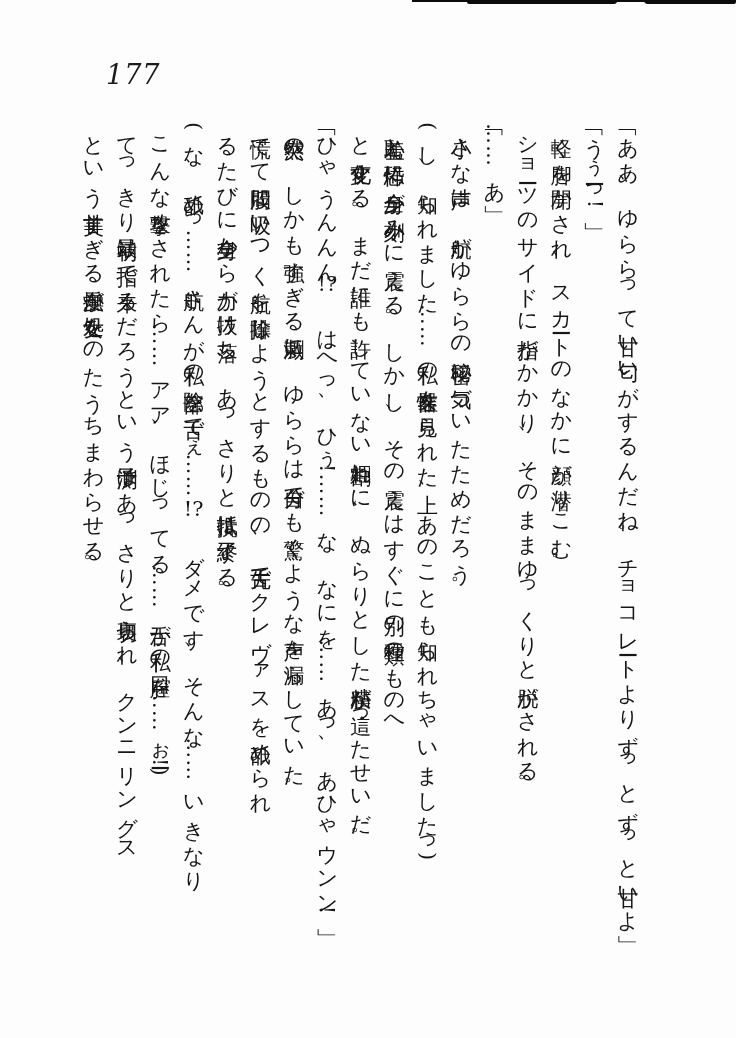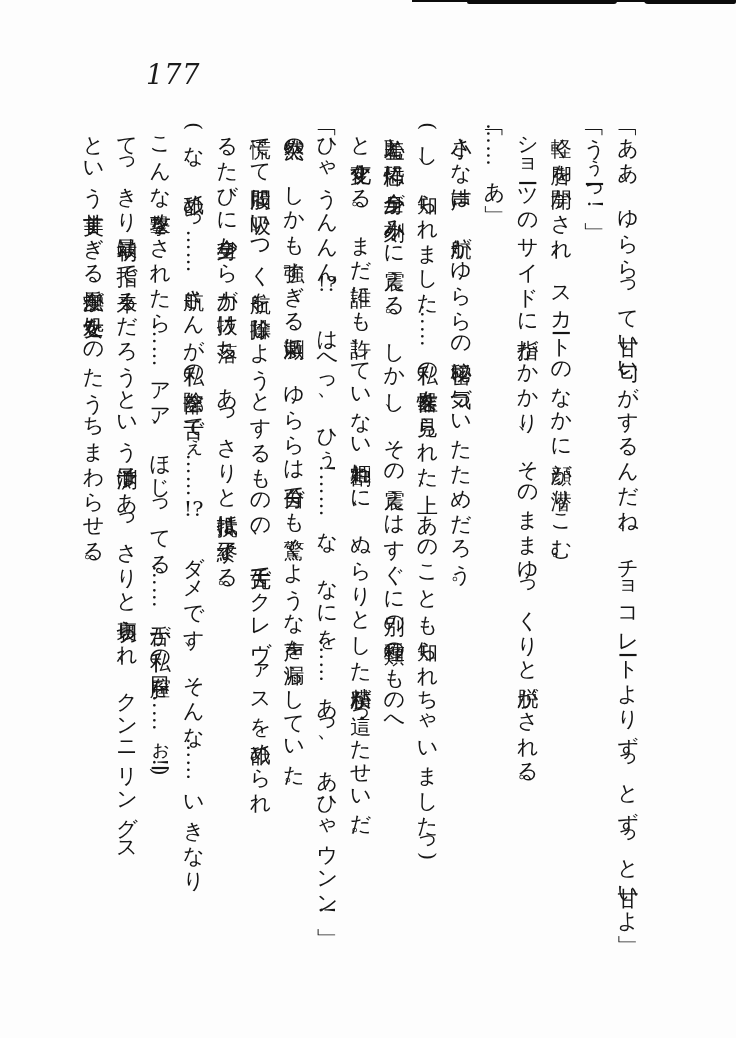"177" .page-number { margin-left: 40px -> none }
